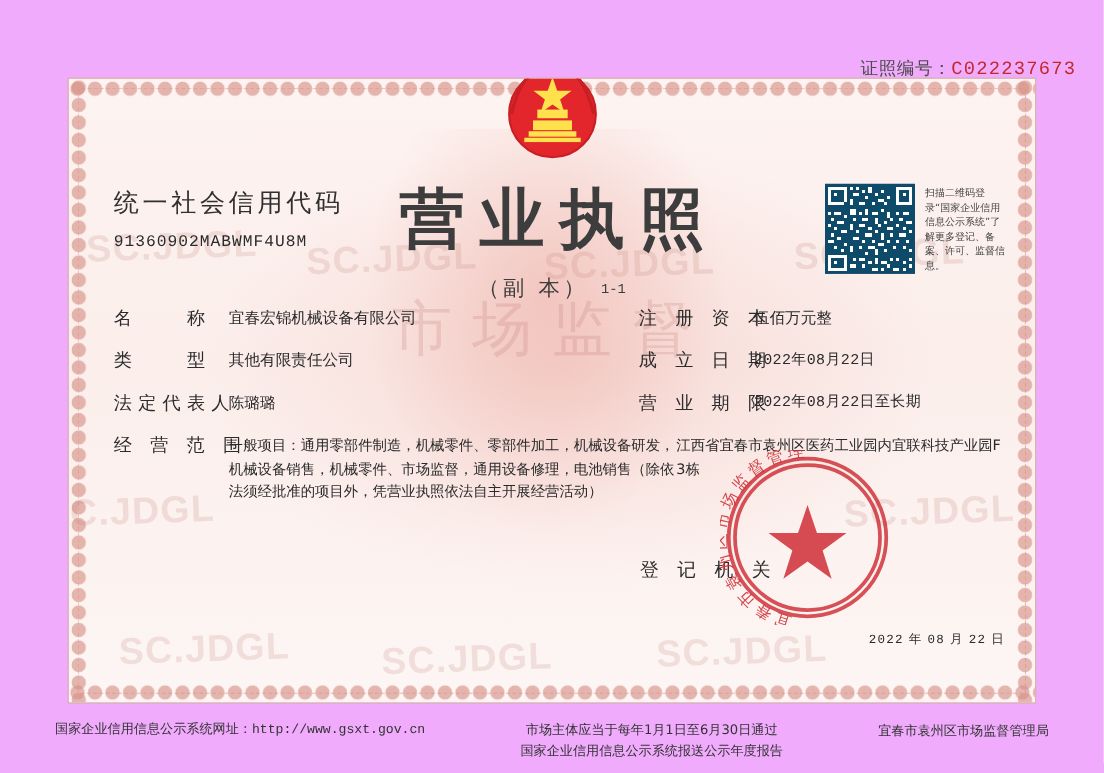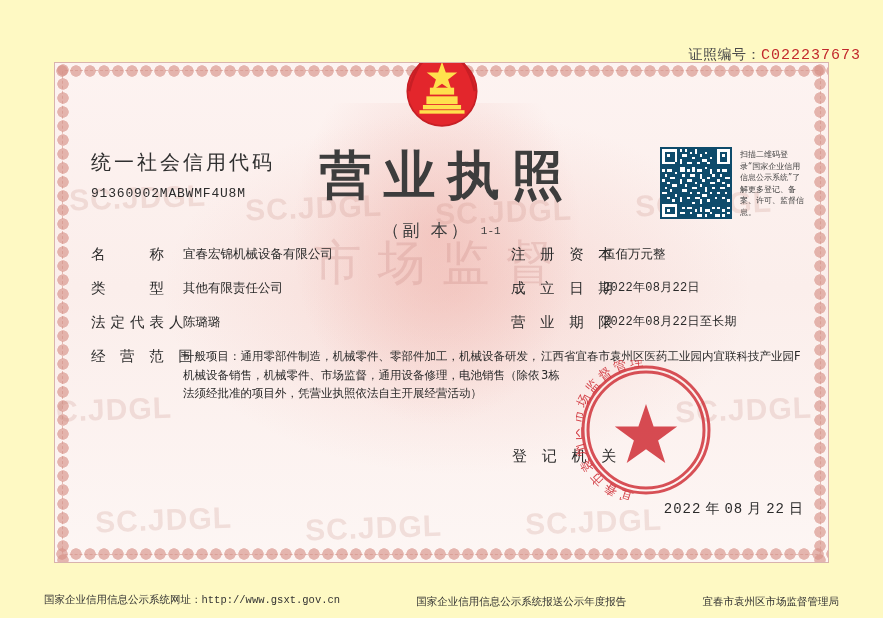"证照编号：C022237673" #license { background: #fef9c3 -> #f0abfc }
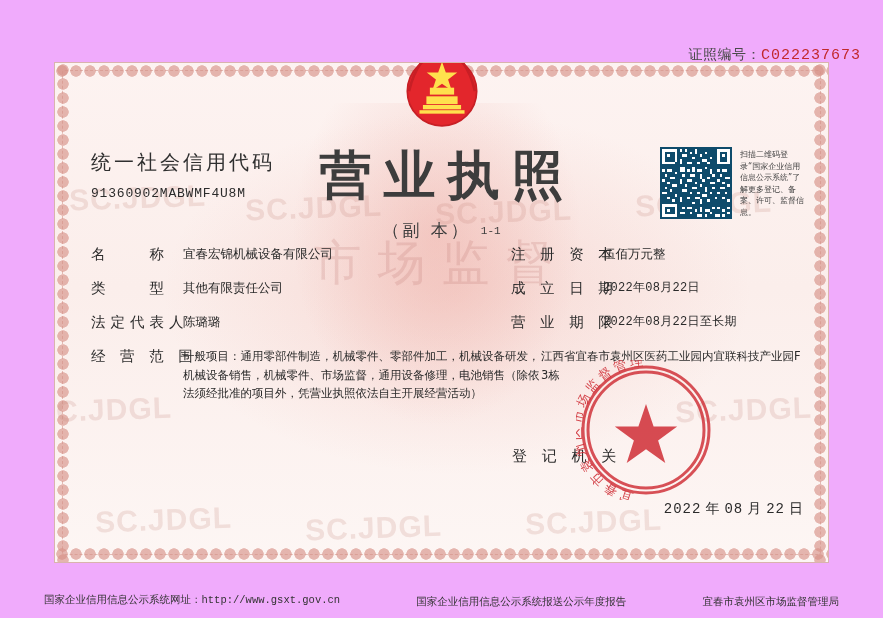"2022 年 08 月 22" .date-line { font-size: 14px -> 10px }
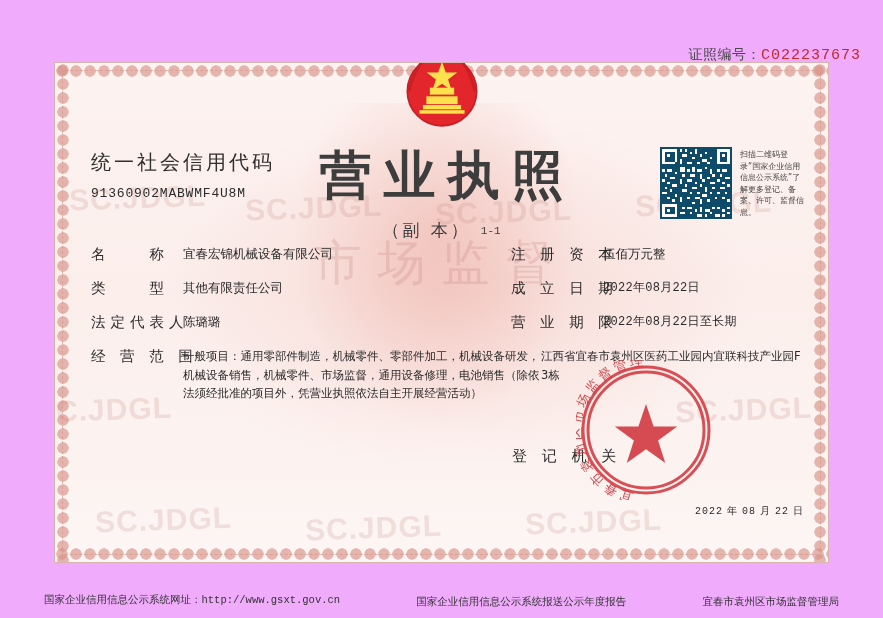"市场主体应当于每年1月1日至6月30日通过" div { html: none -> <div>市场主体应当于每年1月1日至6月30日通过</div> }
